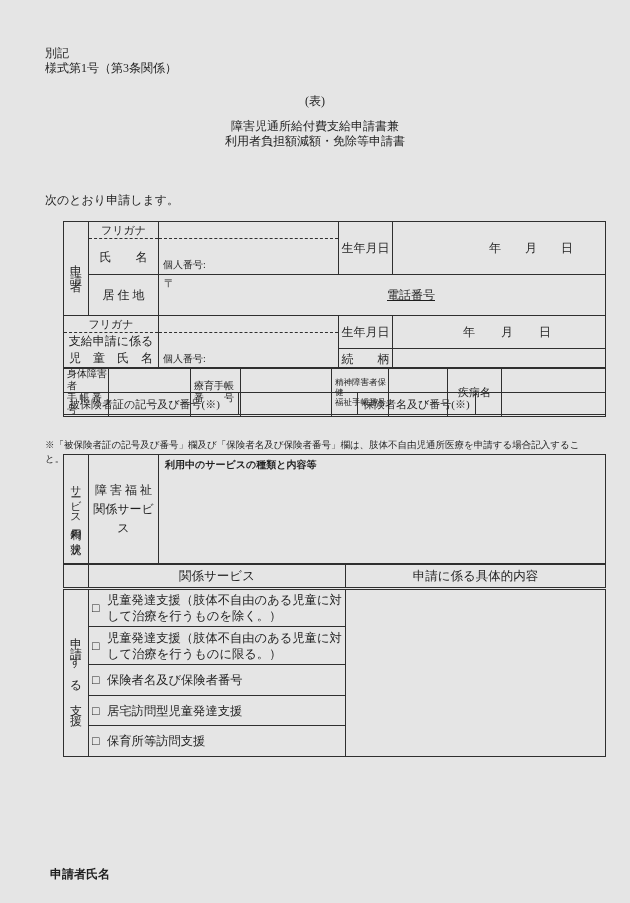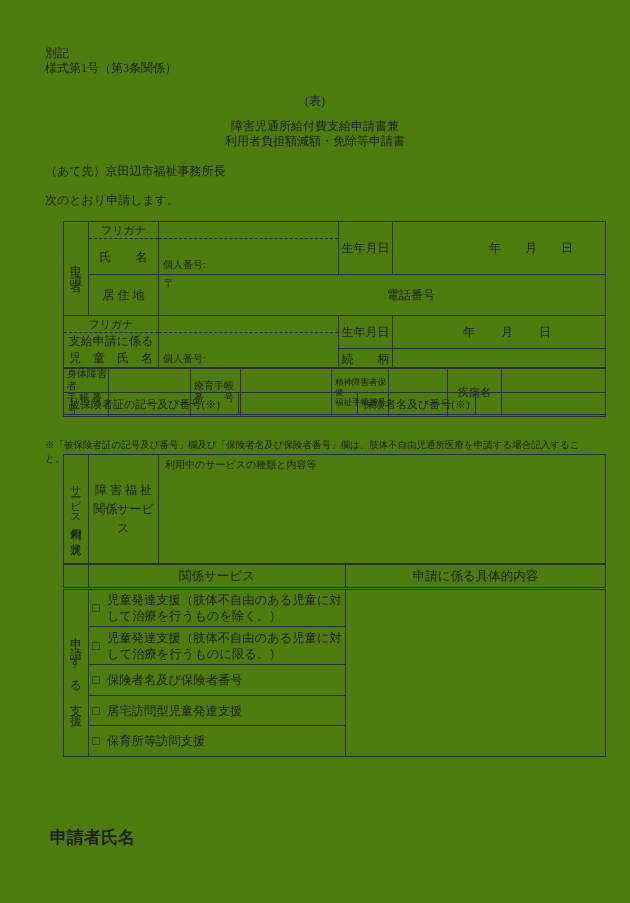"別記" .page { background: #4d7c0f -> #e5e5e5 }
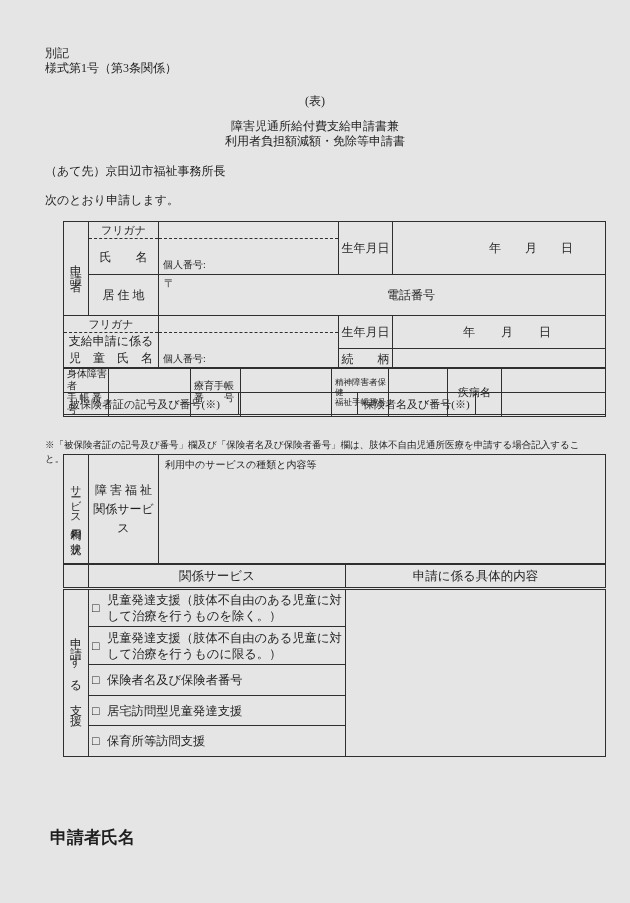"（あて先）京田辺市福祉事務所長" div.abs { html: <div>（あて先）京田辺市福祉事務所長</div> -> none }
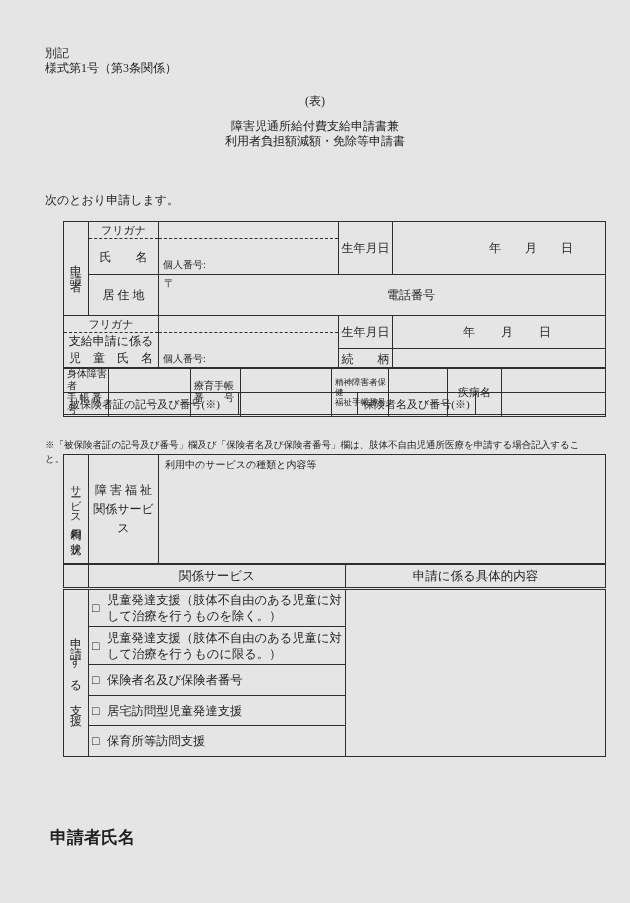"電話番号" .phone { text-decoration: none -> underline }
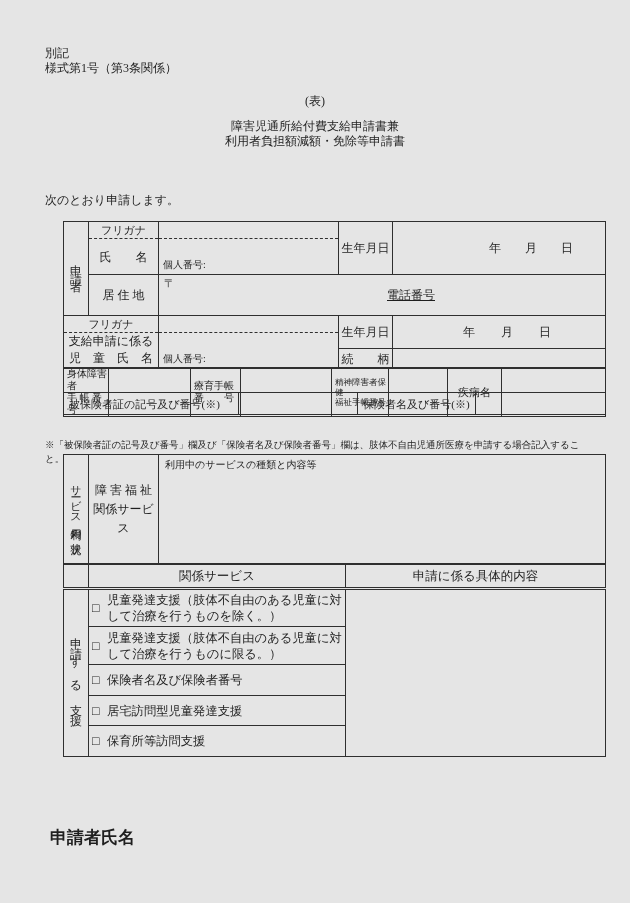"利用中のサービスの種類と内容等" .usagecell { font-weight: none -> bold }
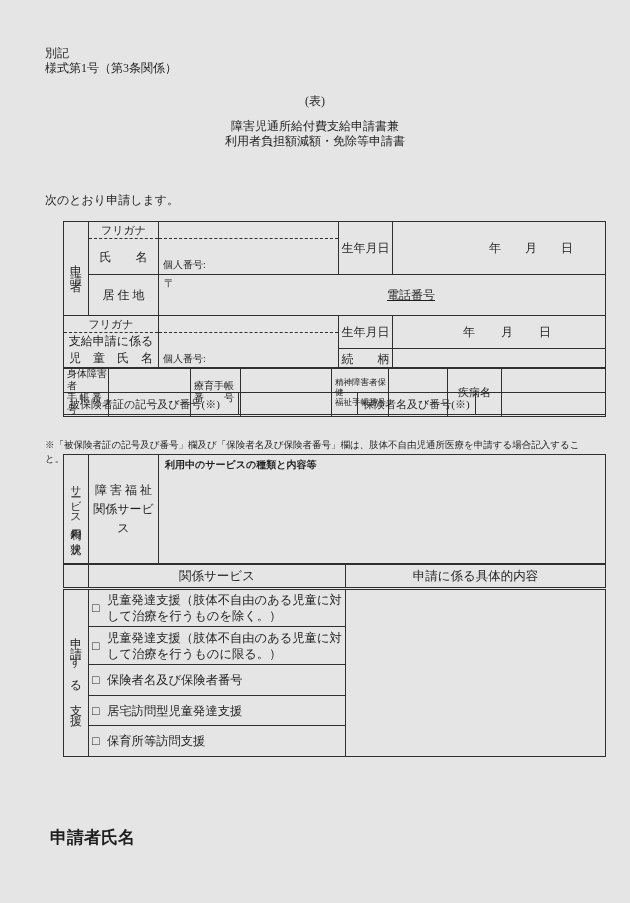"申請者氏名" .sig { font-size: 17px -> 12px; margin-top: none -> 36px }
